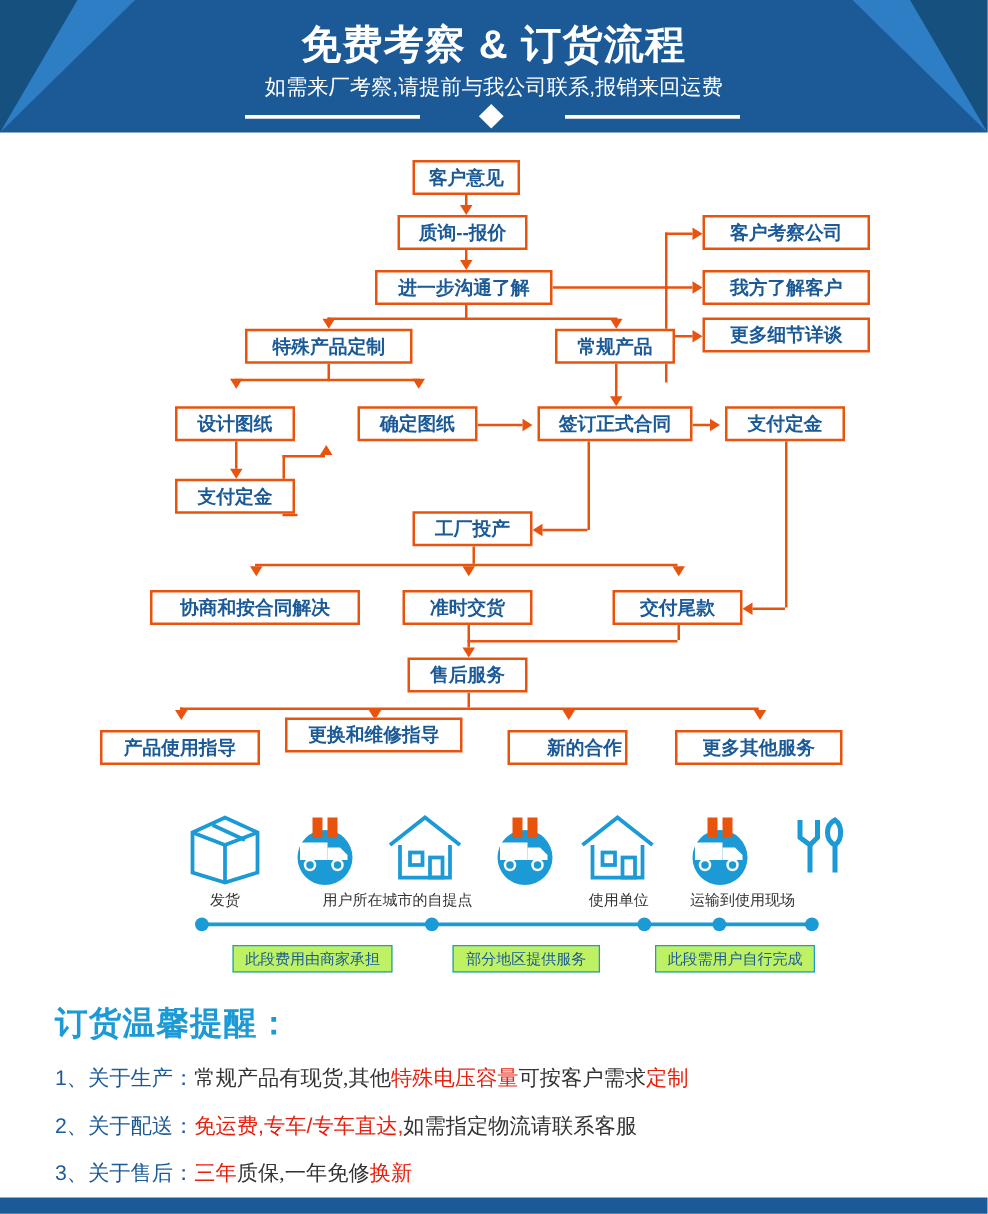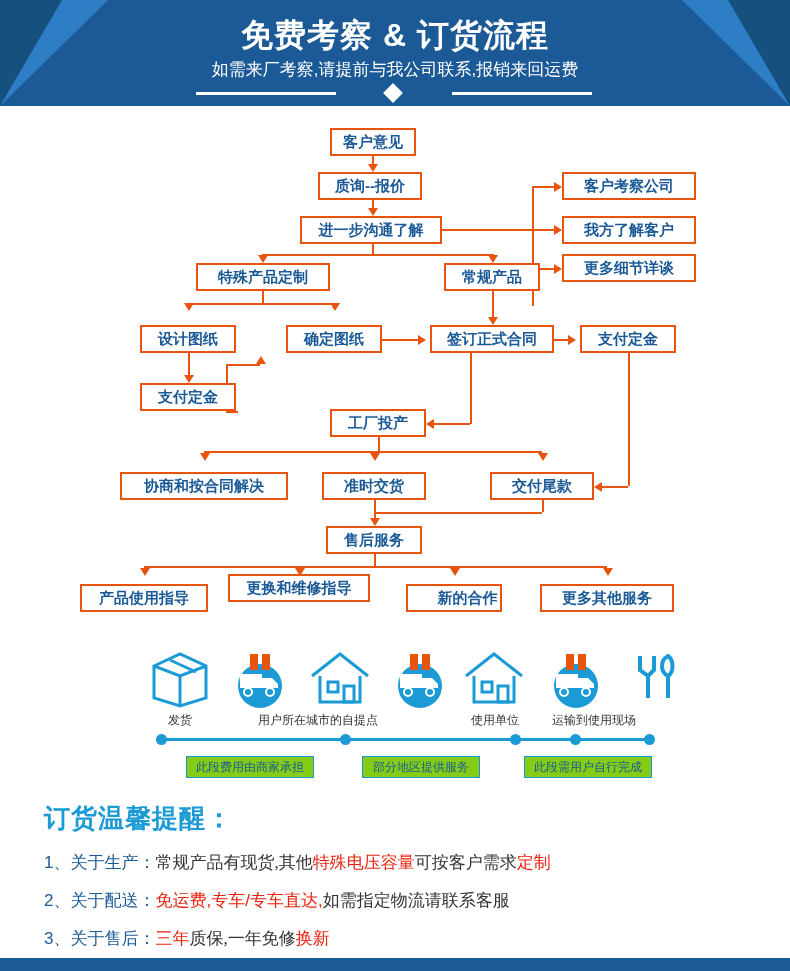"此段费用由商家承担" .dv-tag { background: #84cc16 -> #bef264 }
